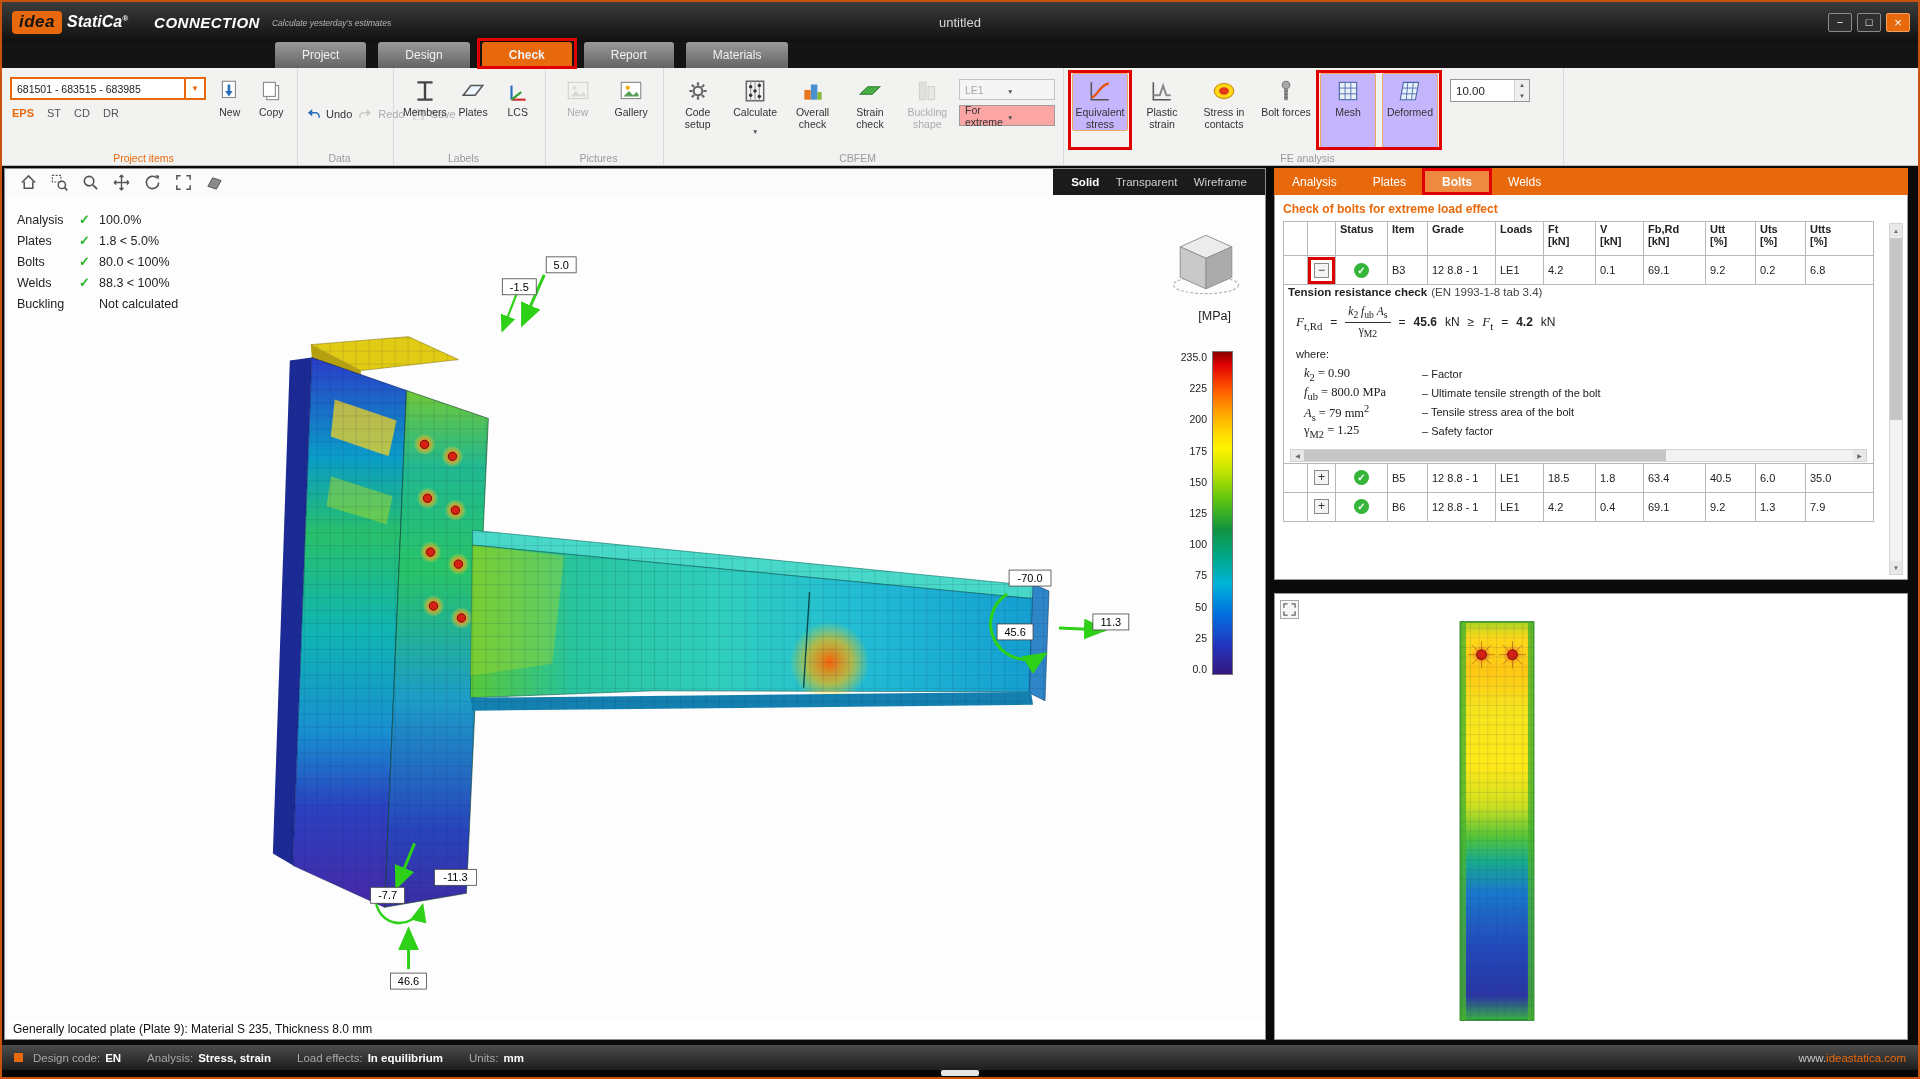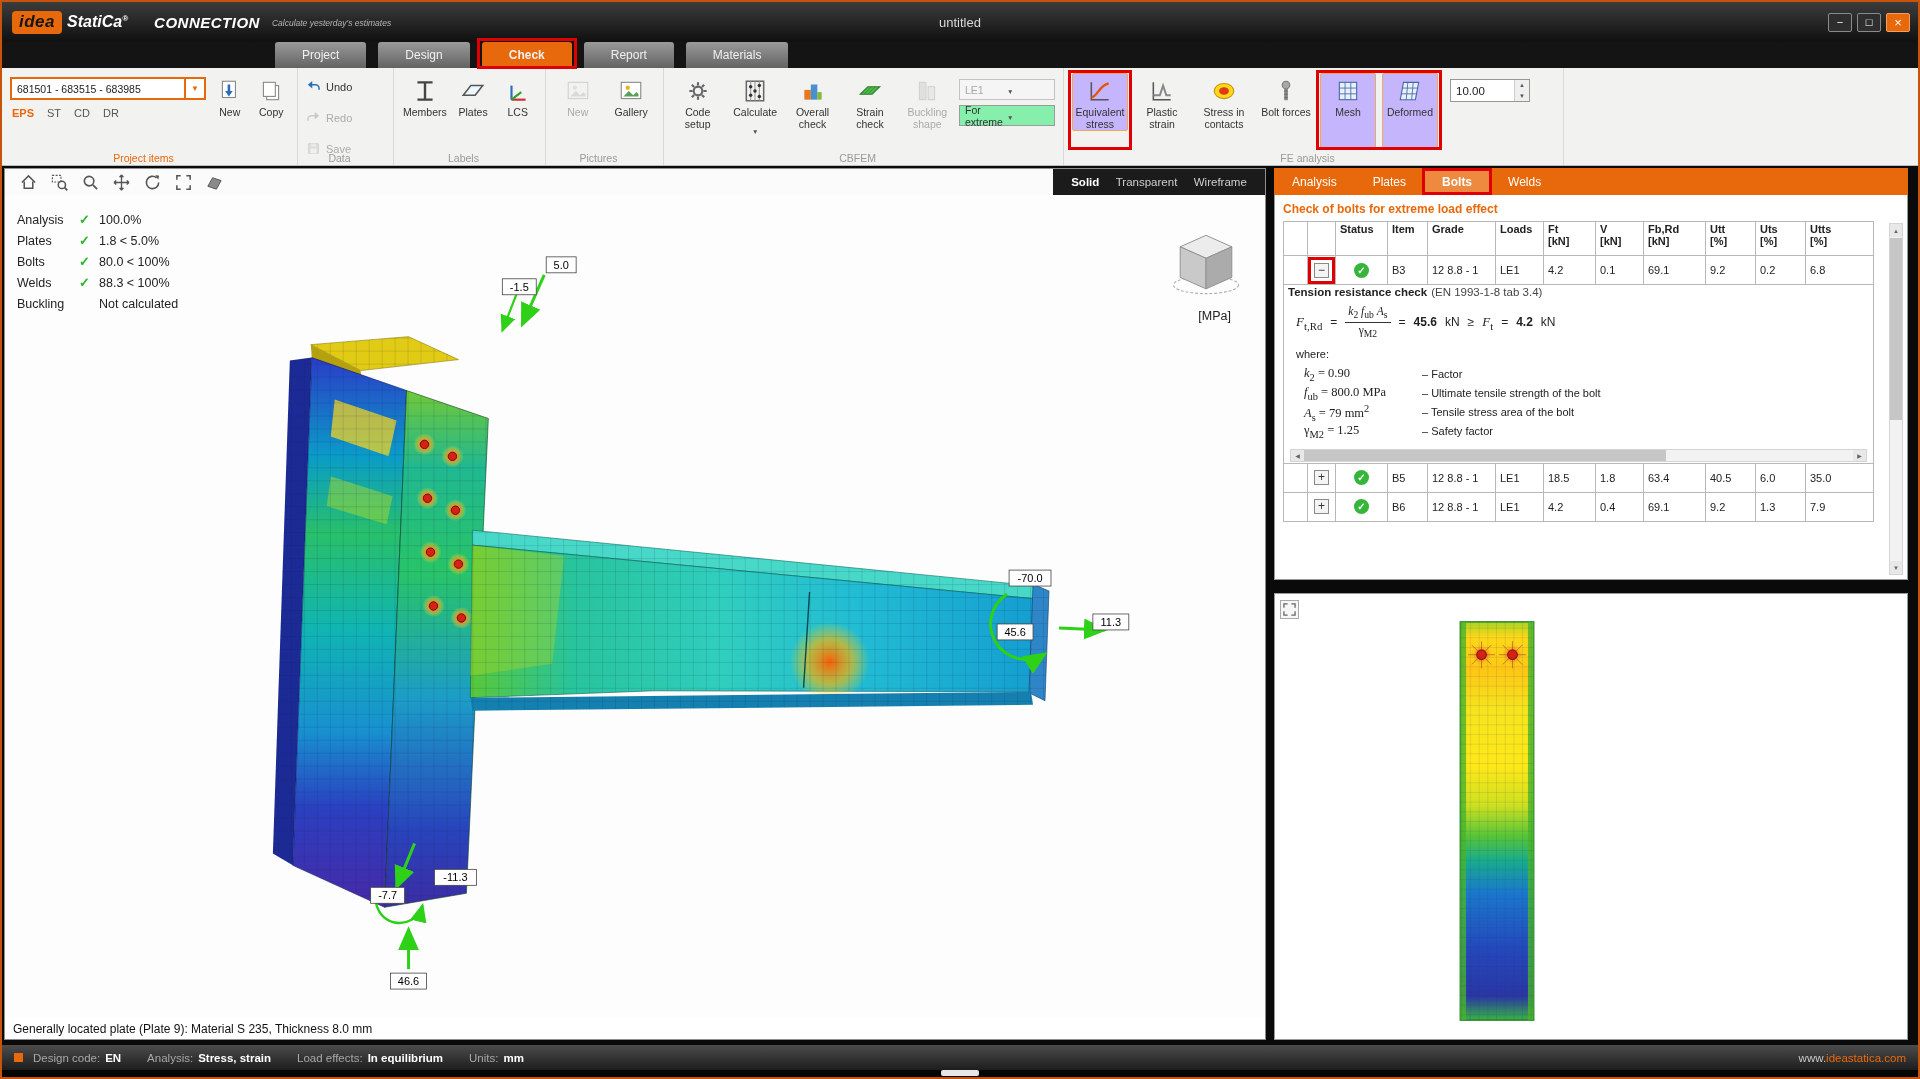"Undo" .small-rows { flex-direction: column -> row; gap: 16px -> 6px }
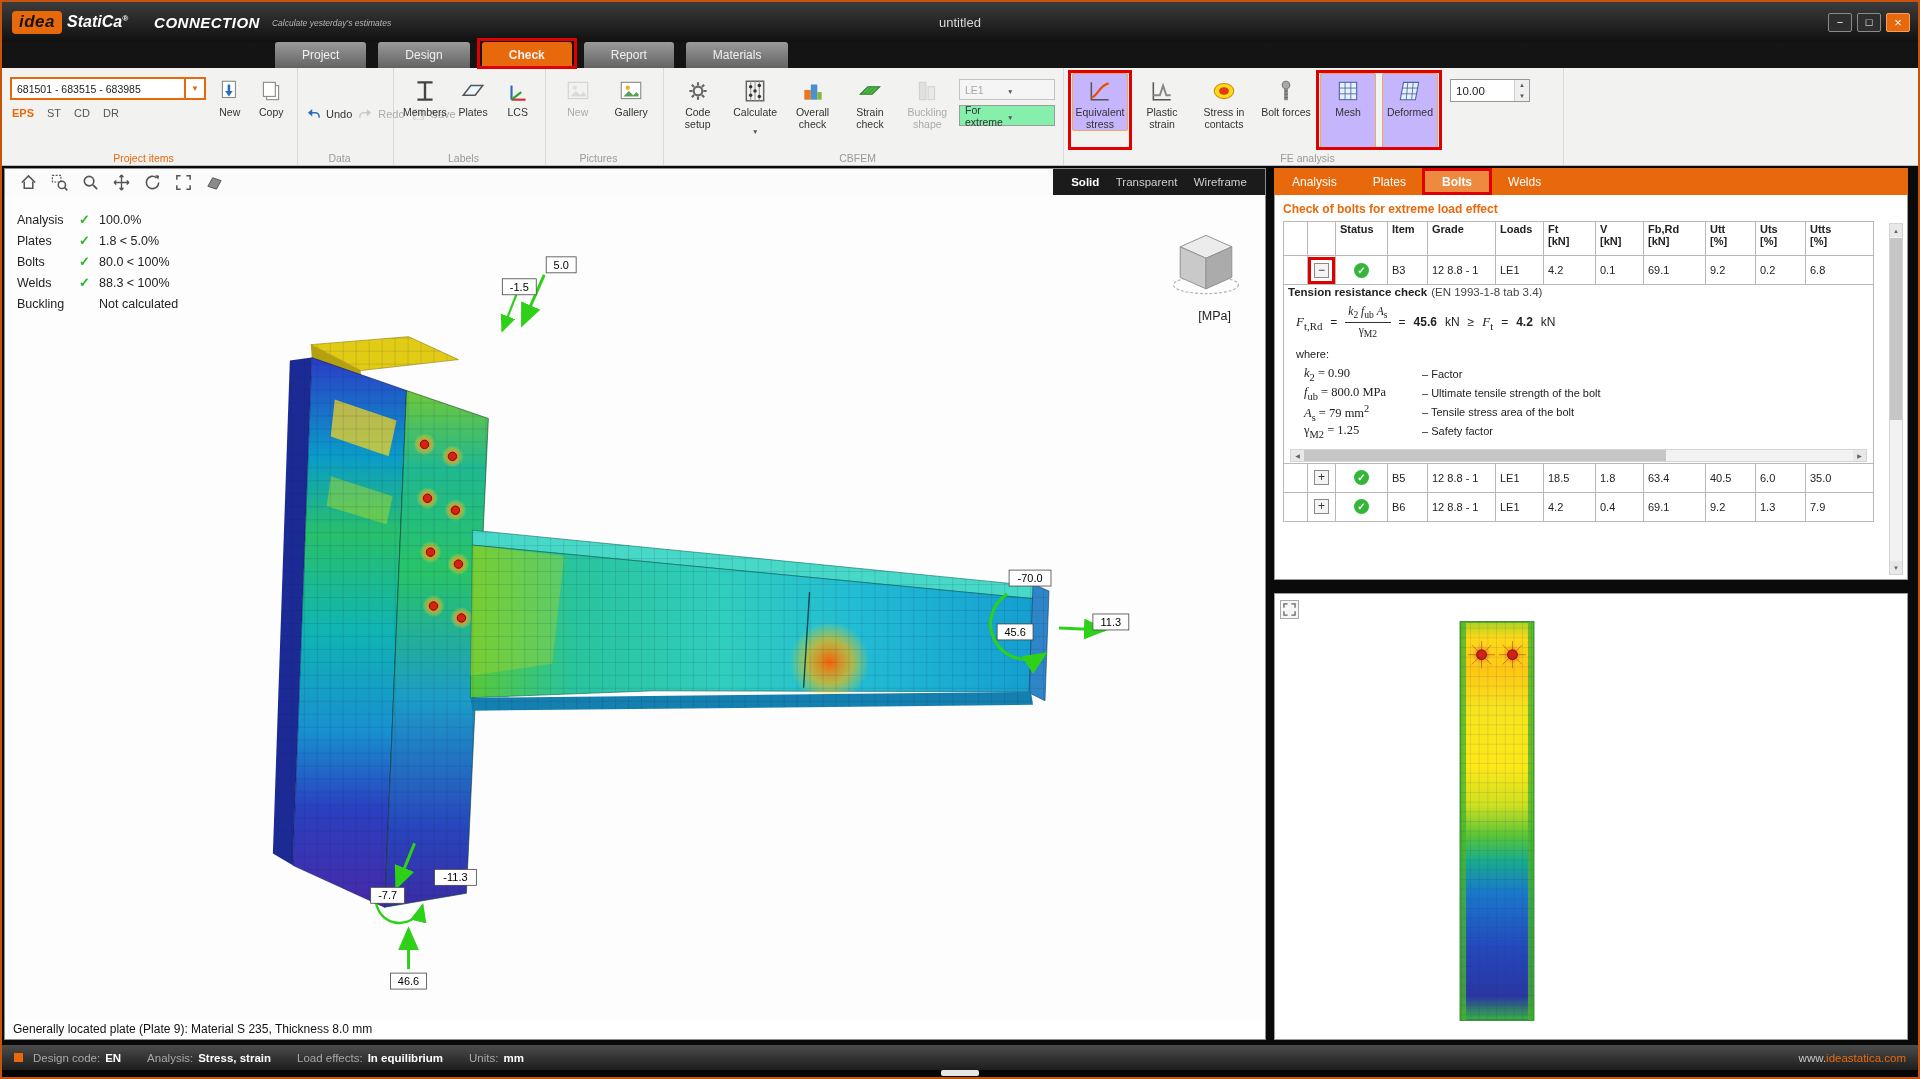"For extreme" .ddbox { background: #86efac -> #fca5a5 }
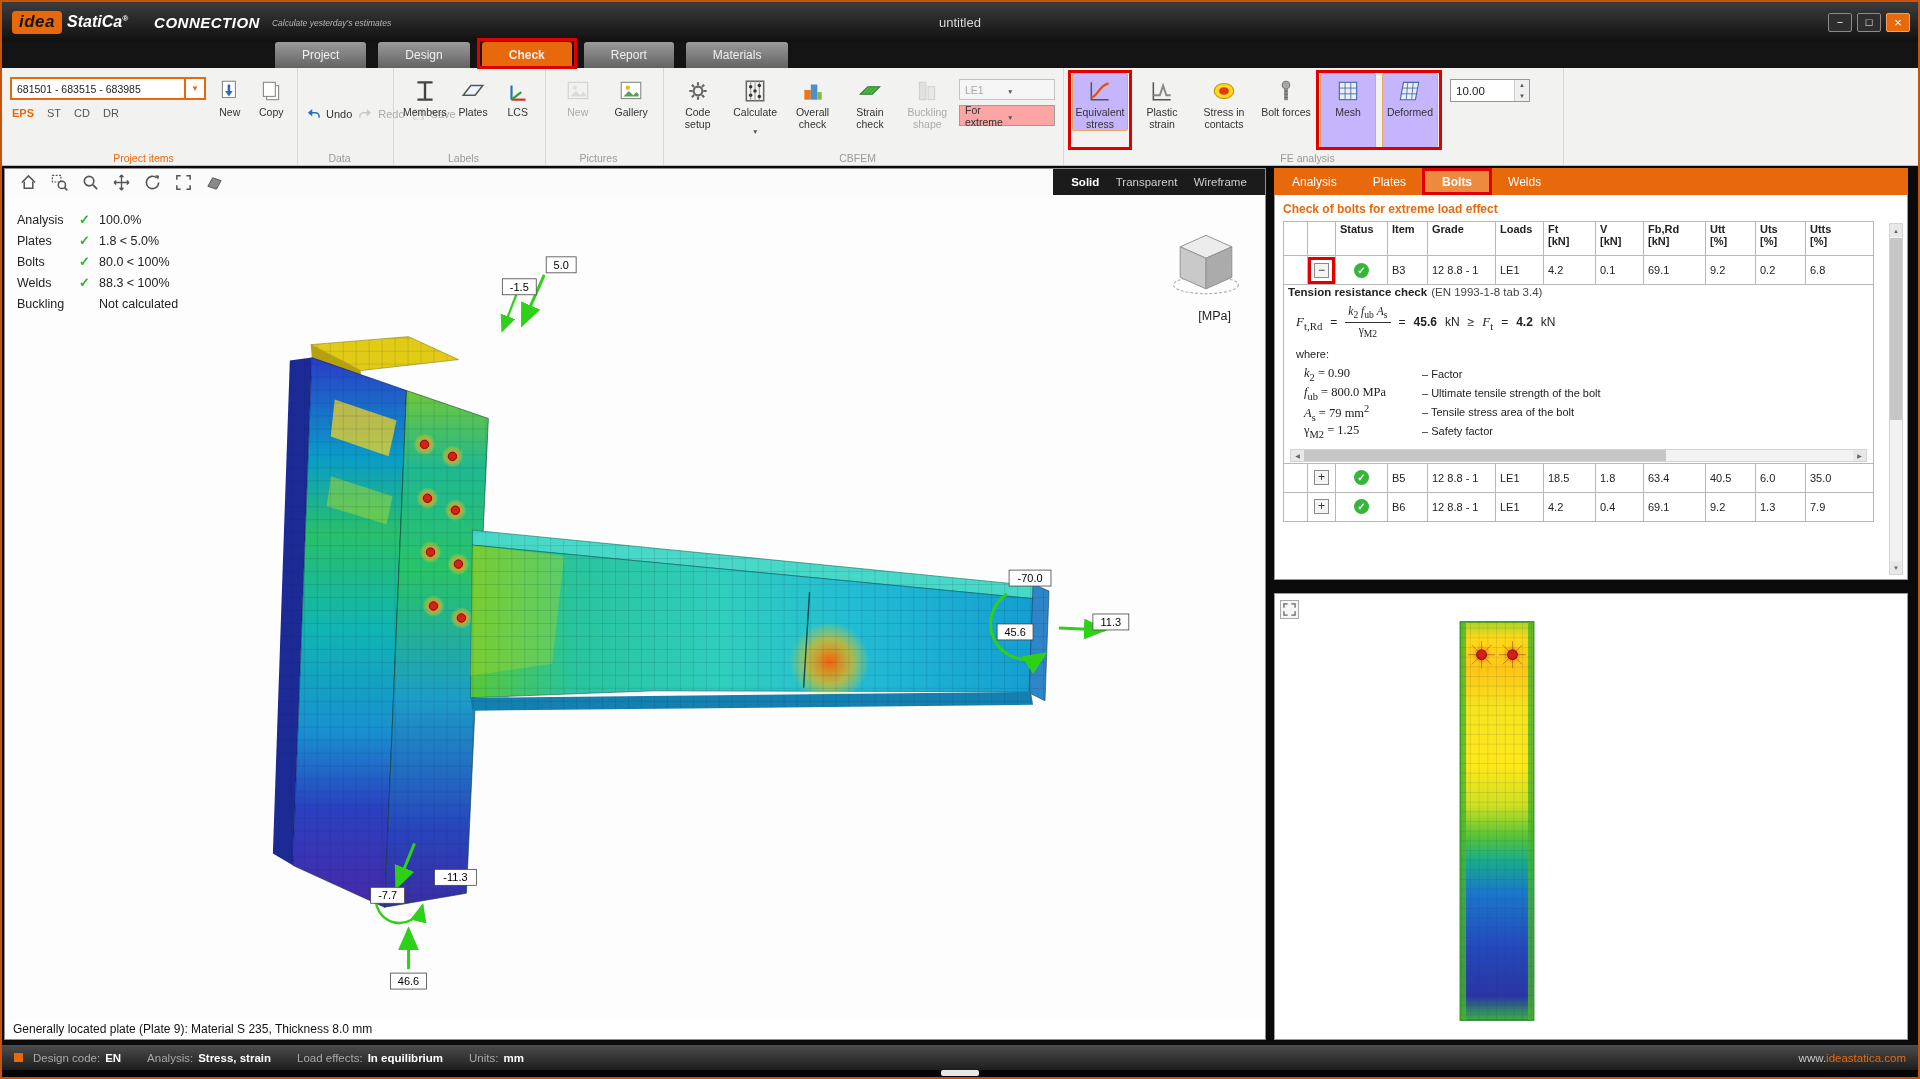"235.0" div.cb-row { html: none -> <div> <div> <span>235.0</span> <span>225</span> <span>200</span> <span>175</span> <span>150</span> <span>125</span> <span>100</span> <span>75</span> <span>50</span> <span>25</span> <span>0.0</span> </div> <div></div> </div> }
